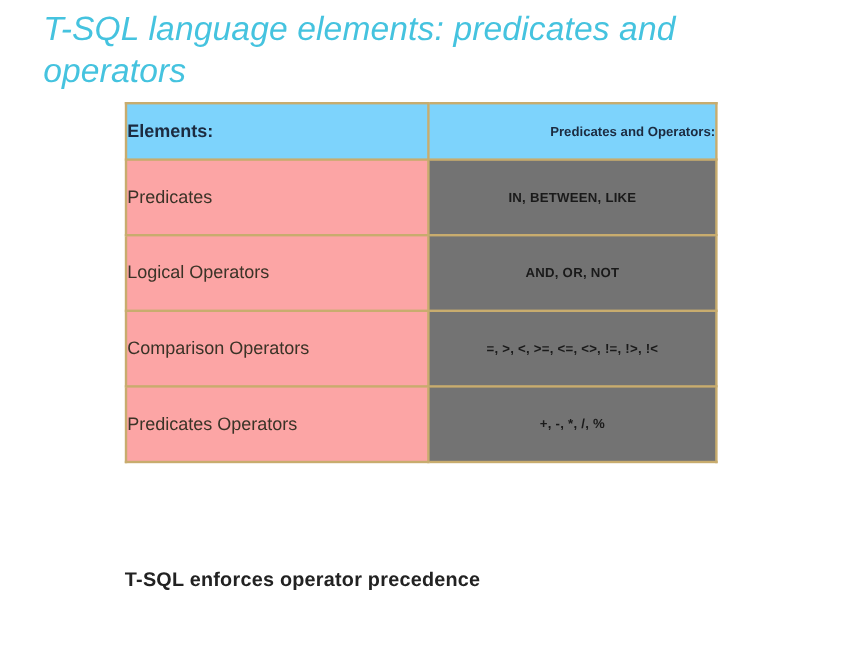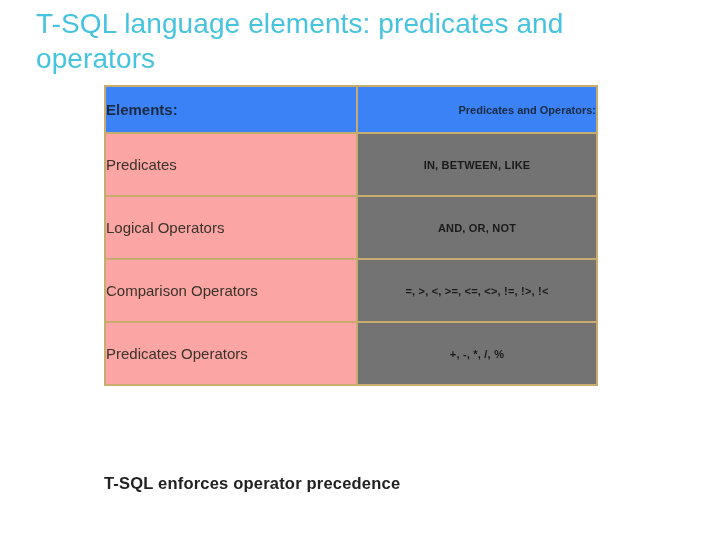"T-SQL language elements: predicates and" #slide-title { font-style: none -> italic }
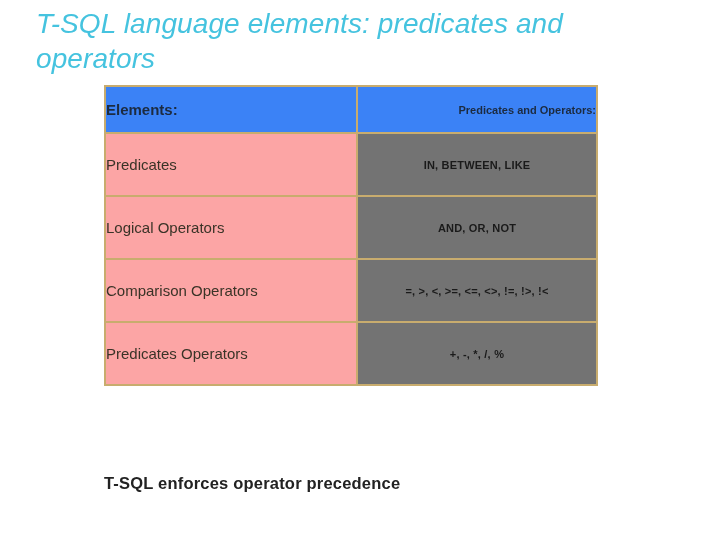"Elements:" .hdr-cell { background: #3b82f6 -> #7dd3fc }
